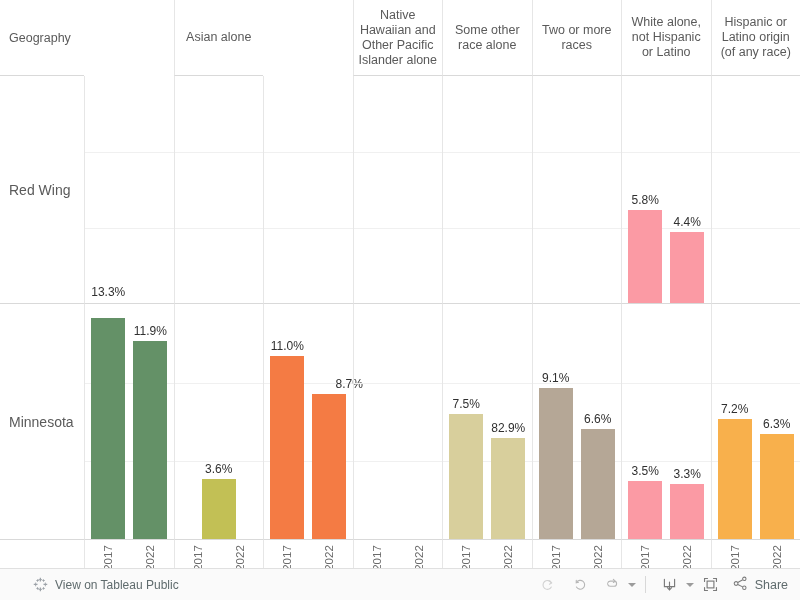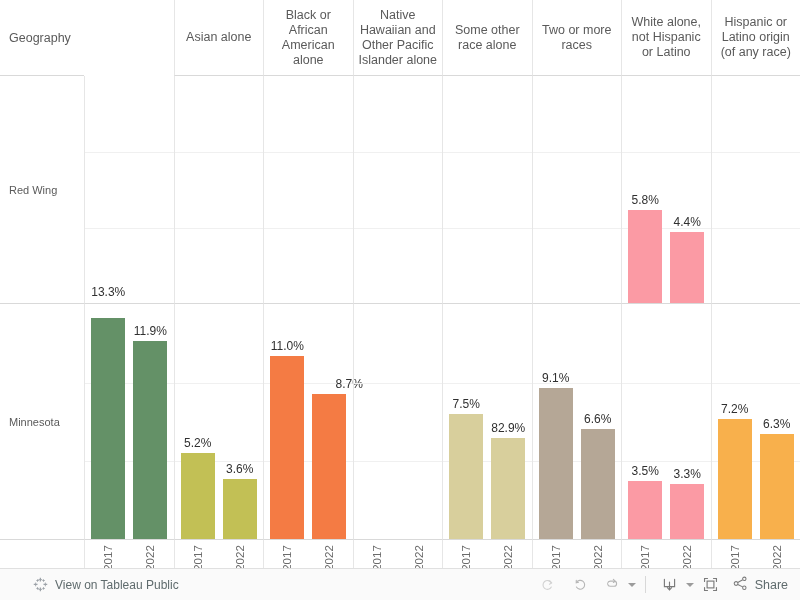"Black or African American alone" div.colhead { html: <div>Black or African American alone</div> -> none }
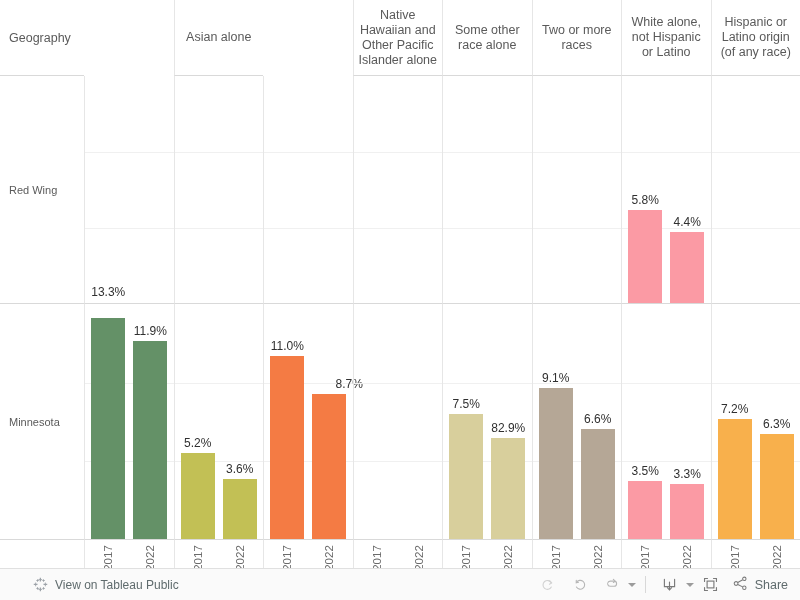"Red Wing" .rowlabel { font-size: 11px -> 14px }
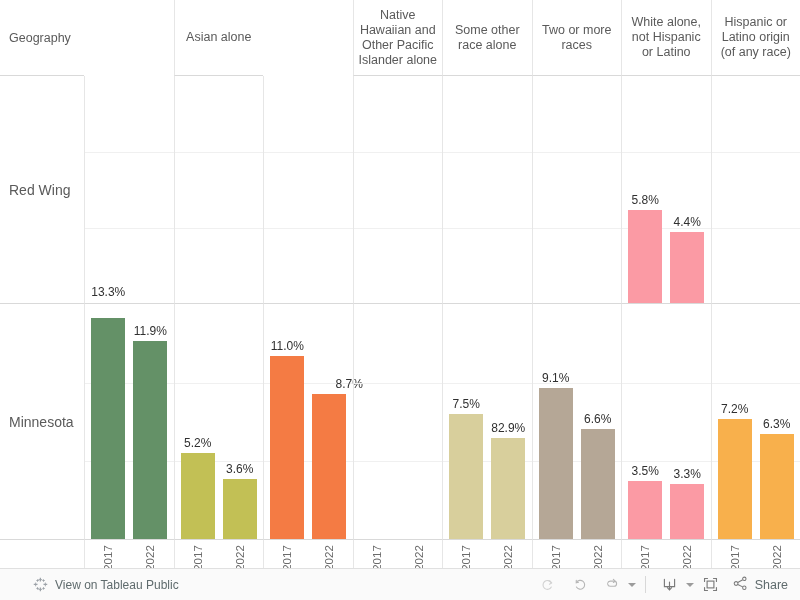"5.2%" div.barwrap { html: <div> <span>5.2%</span> <span></span> </div> -> none }
